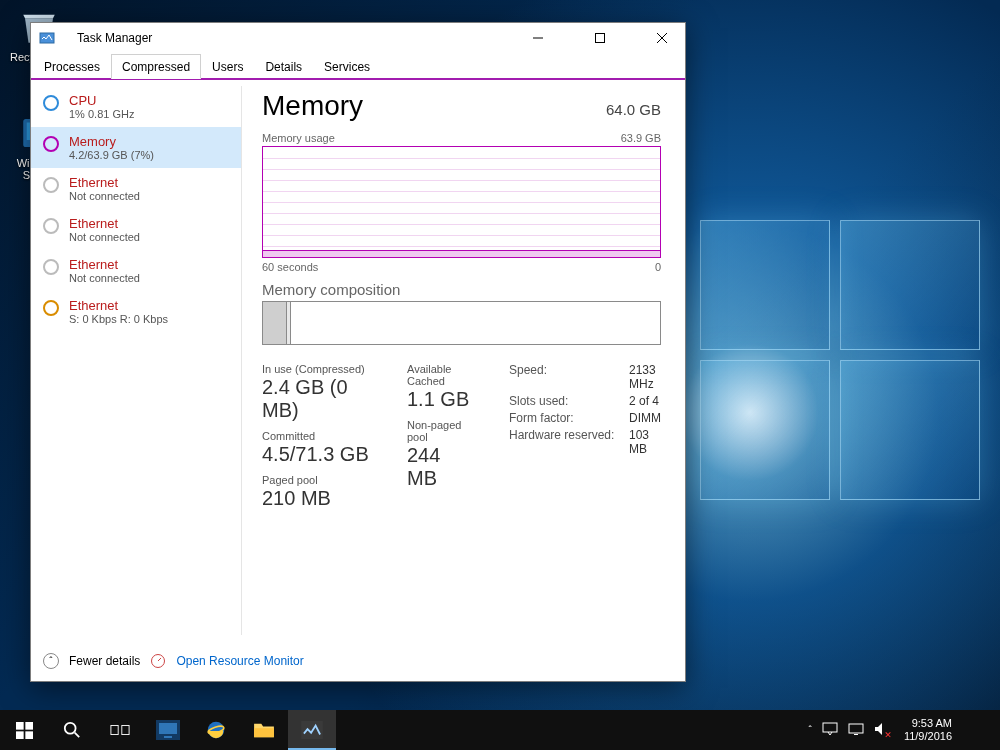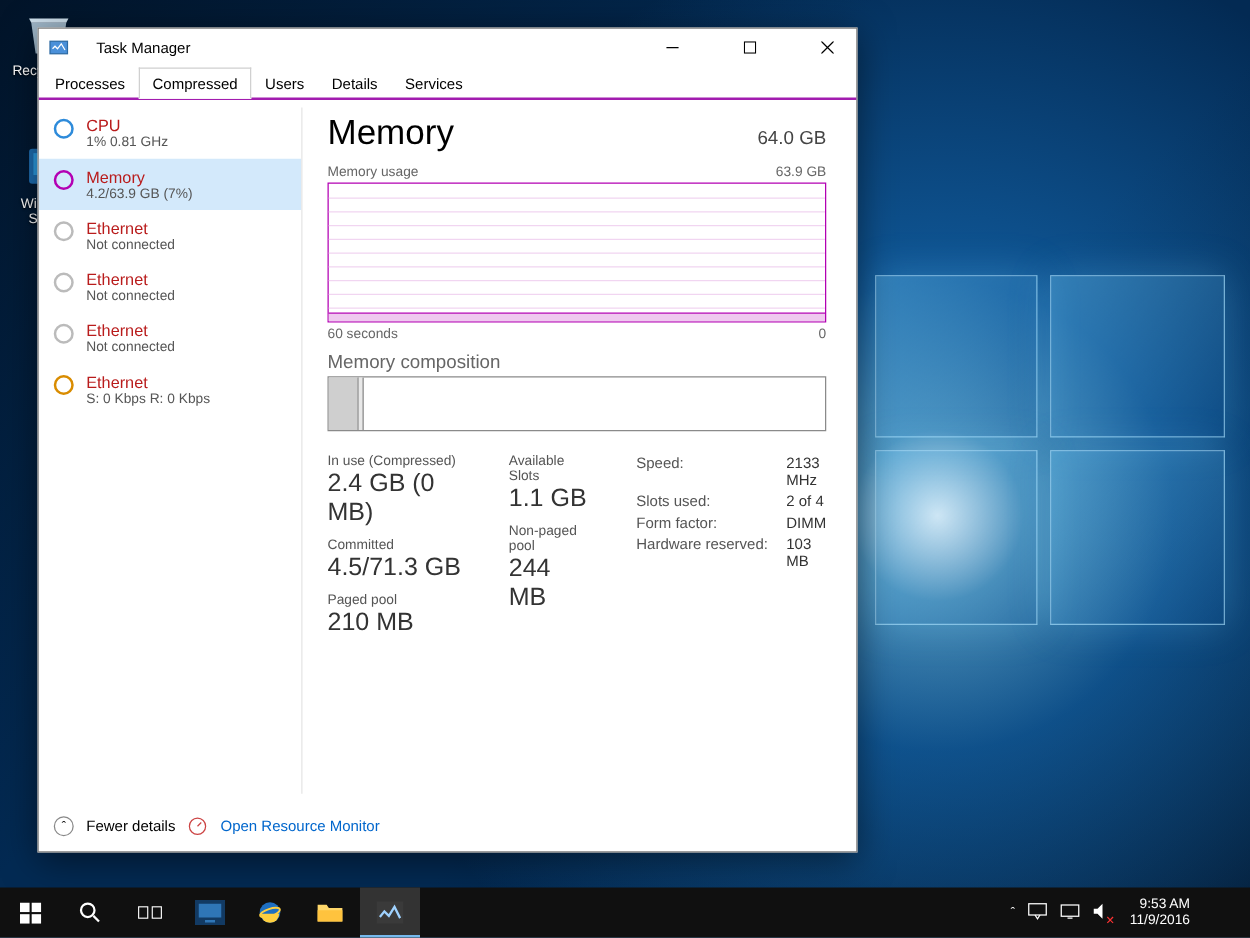"Slots" div.label { text: Slots -> Cached }
